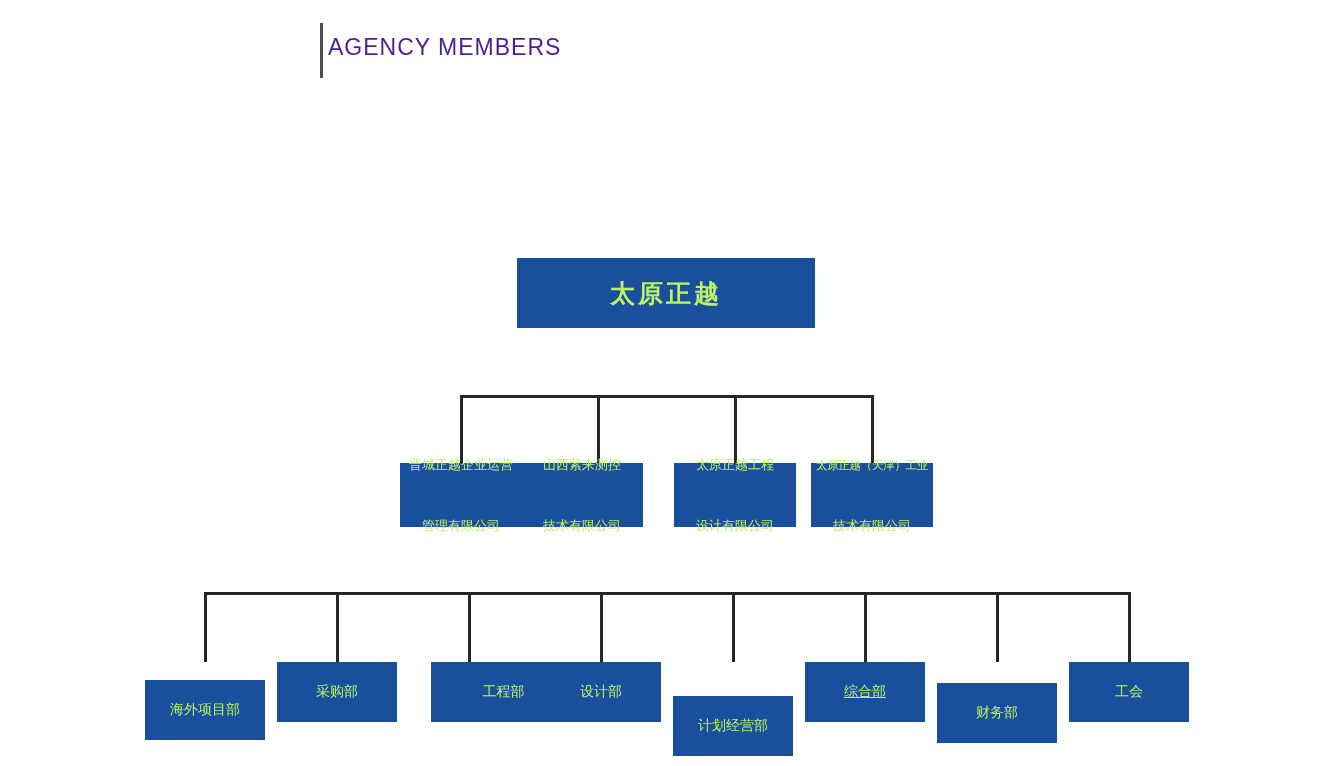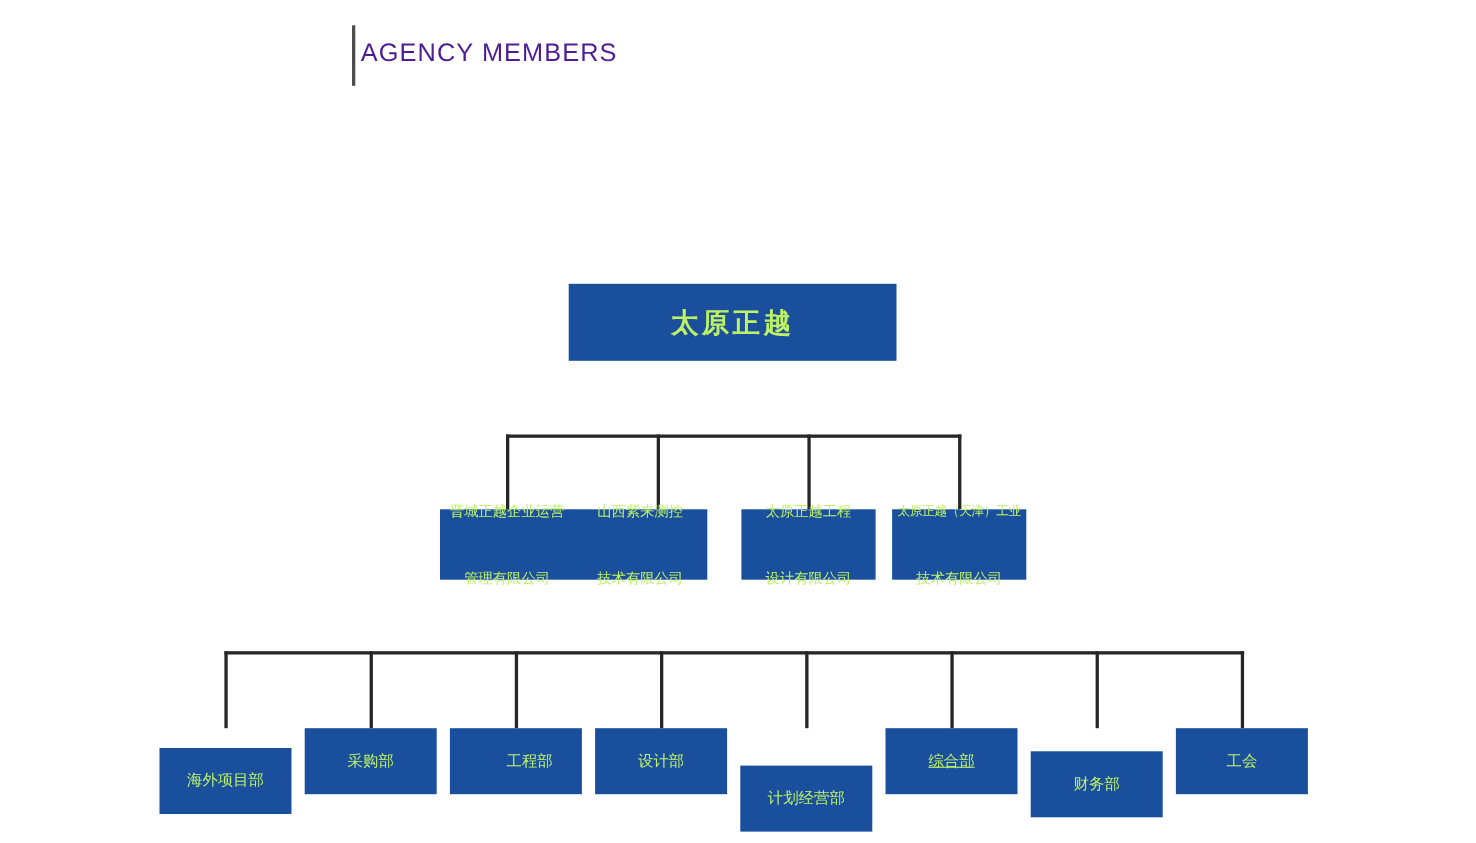"工程部" .dept-3 { left: 409px -> 431px }
